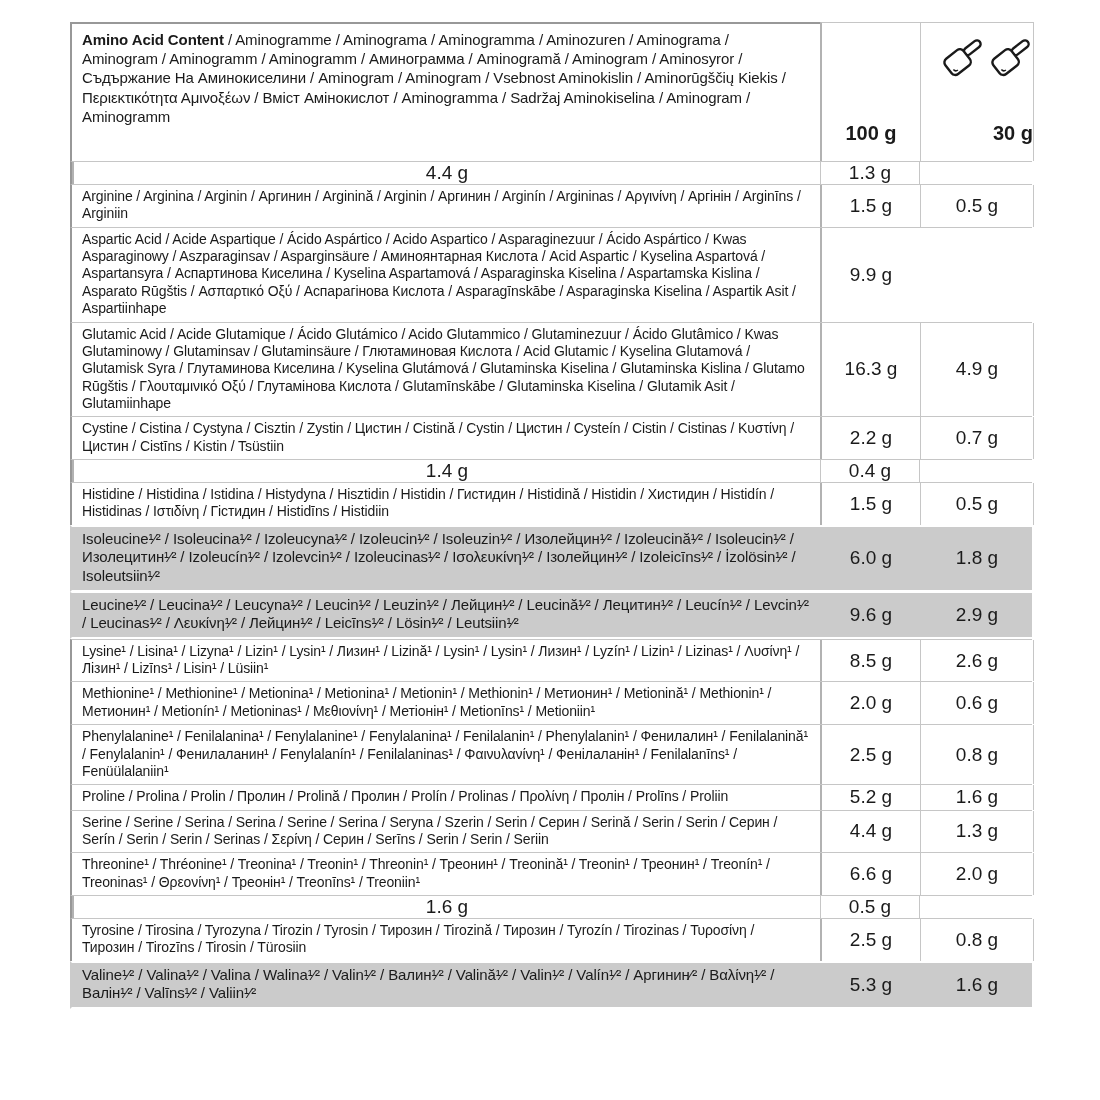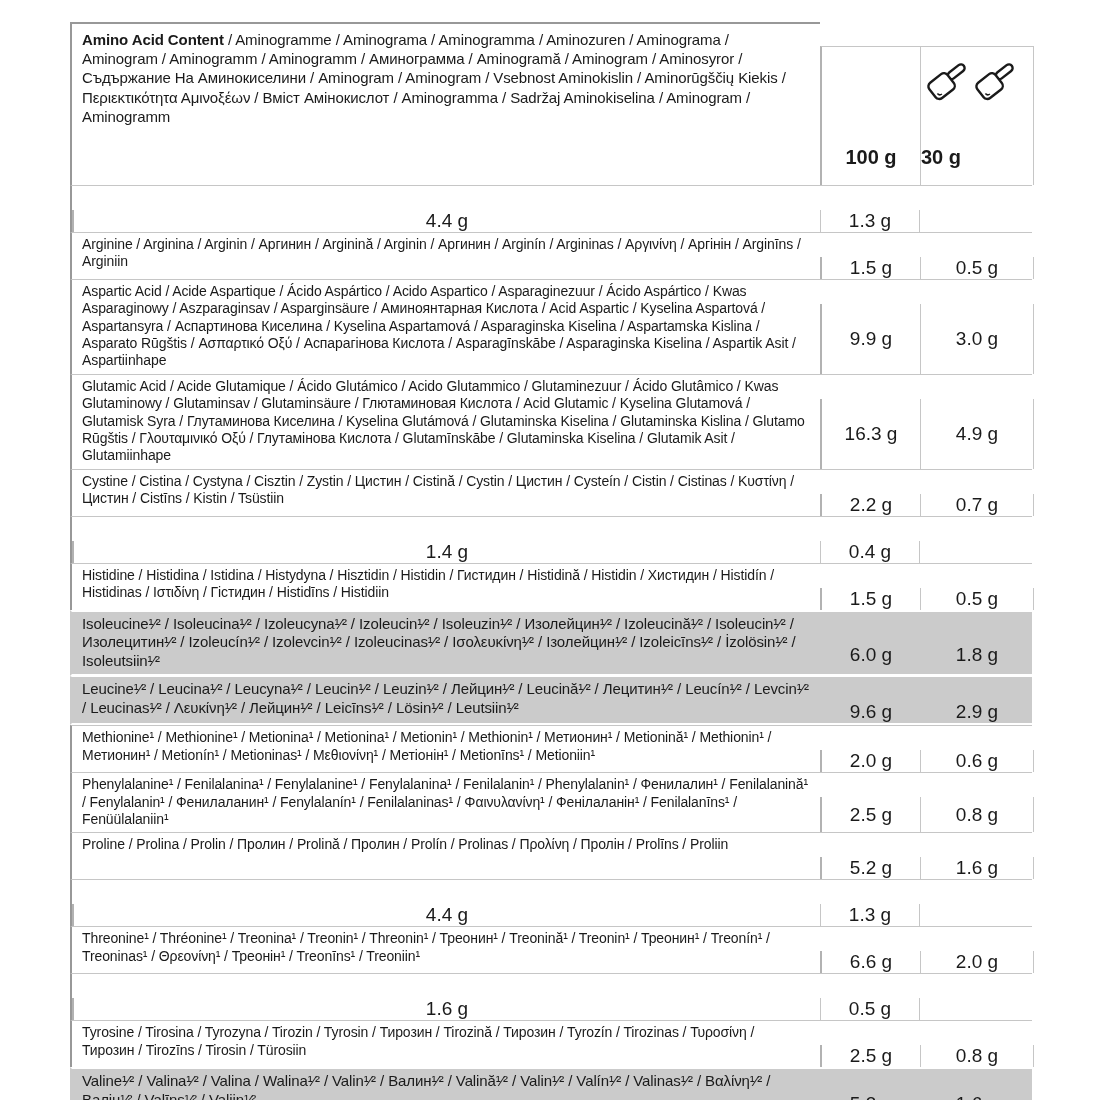"100 g" .v { margin-top: 24px -> none }
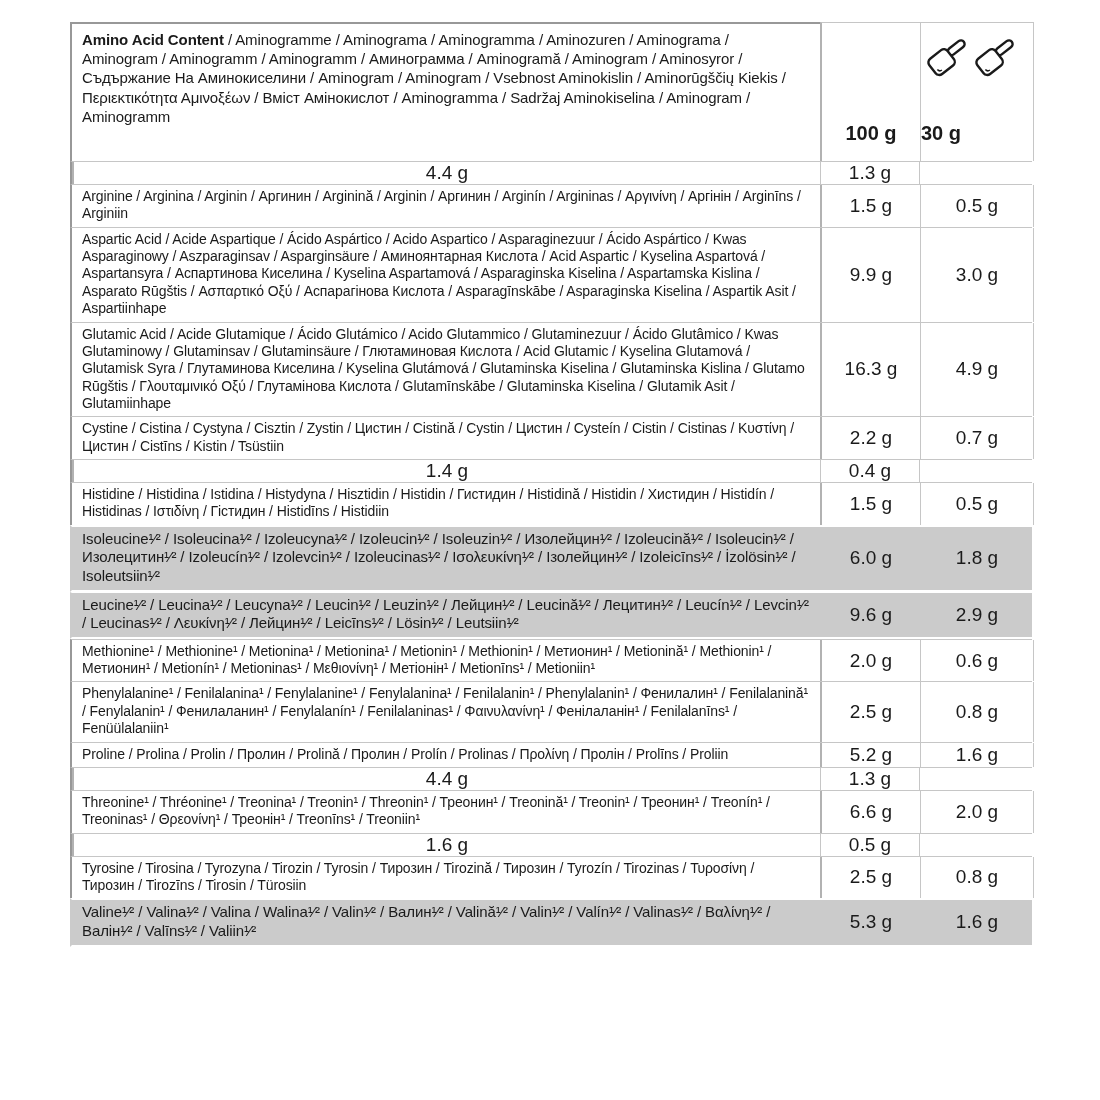"30 g" .hdr .v30 { align-items: flex-start -> flex-end }
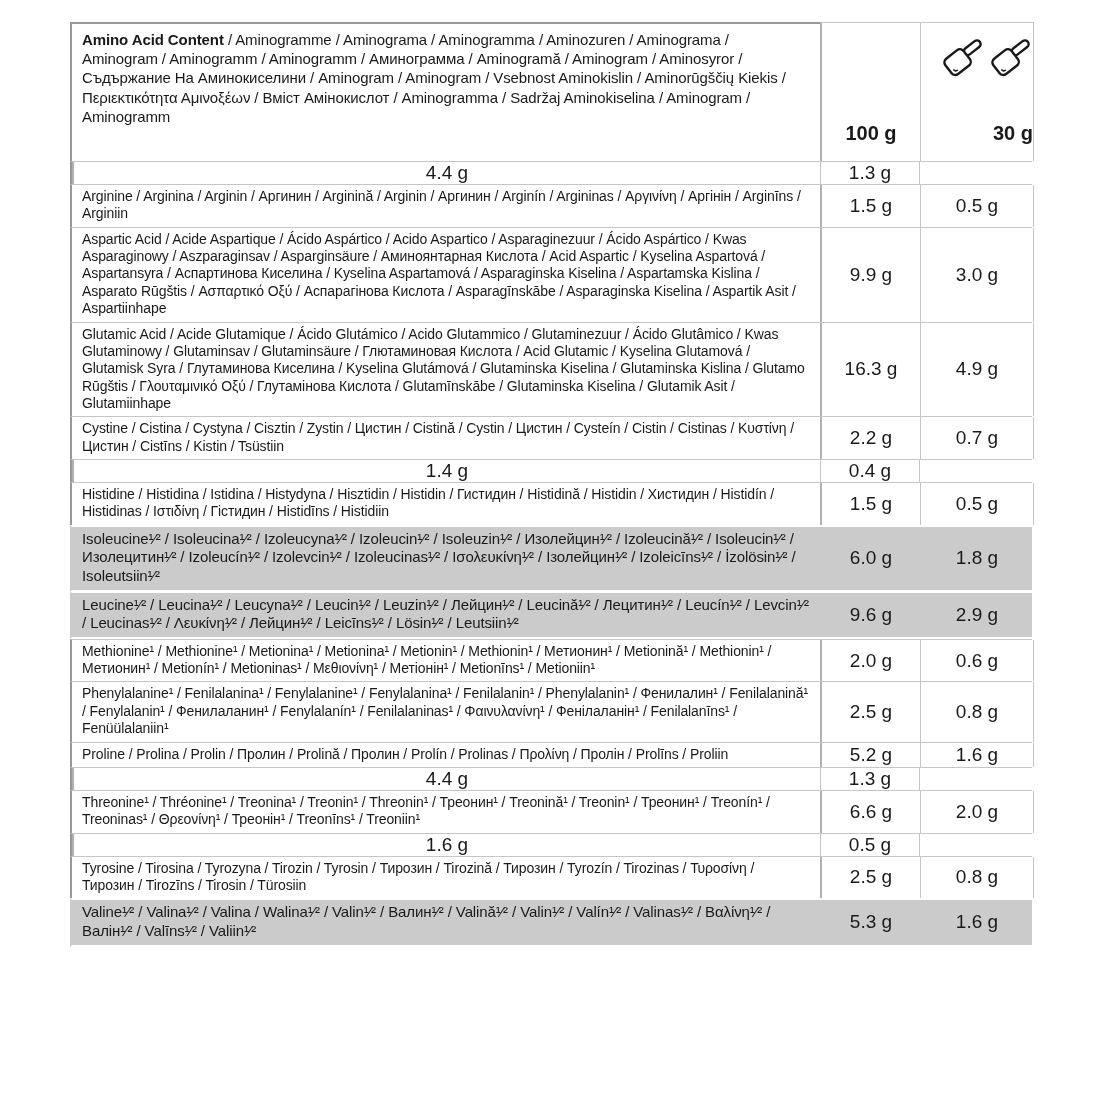"3.0 g" div.v { html: <div>3.0 g</div> -> none }
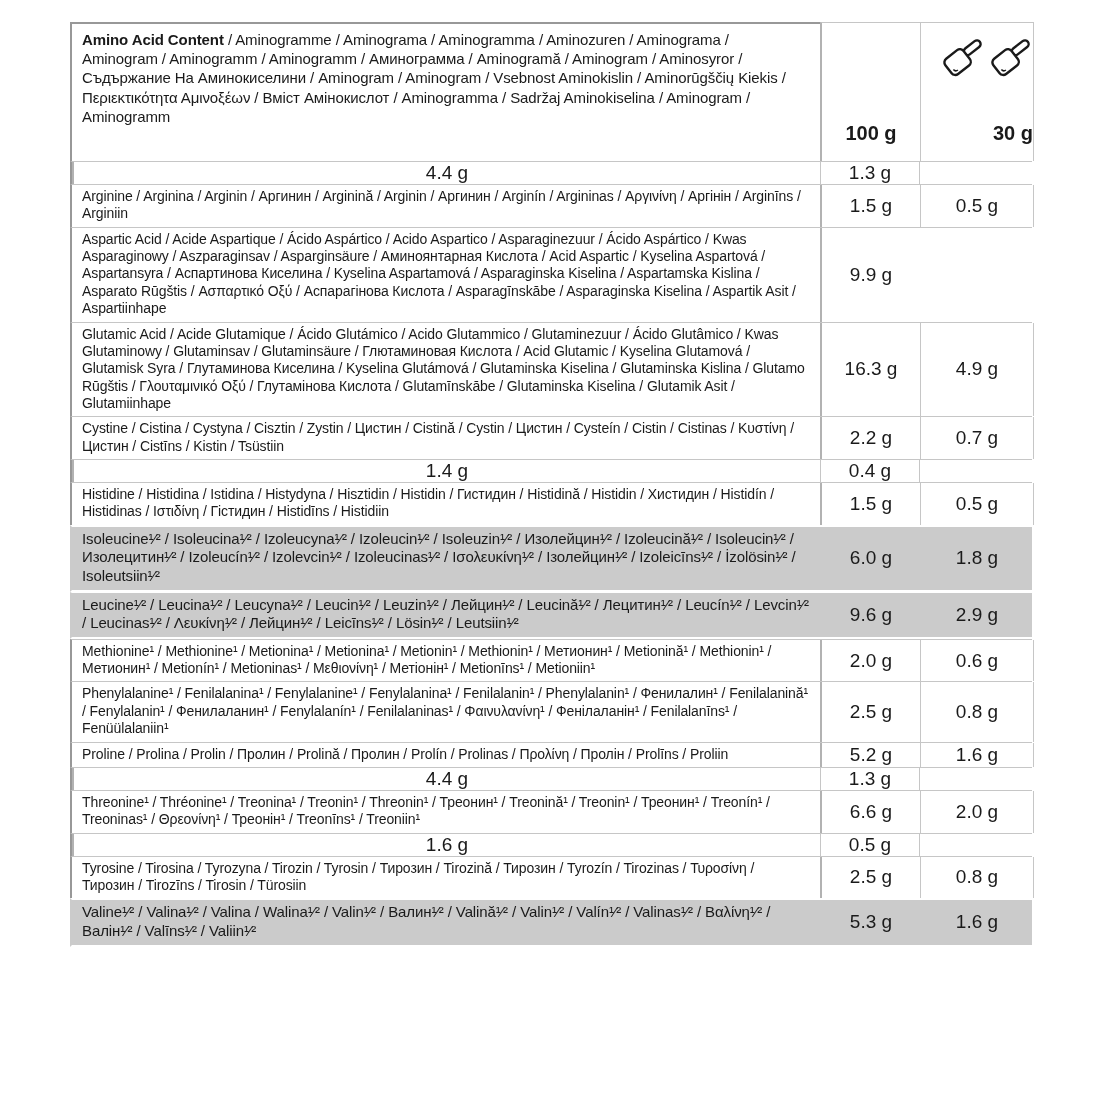"Lysine¹ / Lisina¹ / Lizyna¹" div.row { html: none -> <div> <div>Lysine¹ / Lisina¹ / Lizyna¹ / Lizin¹ / Lysin¹ / Лизин¹ / Lizină¹ / Lysin¹ / Lysin¹ / Лизин¹ / Lyzín¹ / Lizin¹ / Lizinas¹ / Λυσίνη¹ / Лізин¹ / Lizīns¹ / Lisin¹ / Lüsiin¹</div> <div>8.5 g</div> <div>2.6 g</div> </div> }
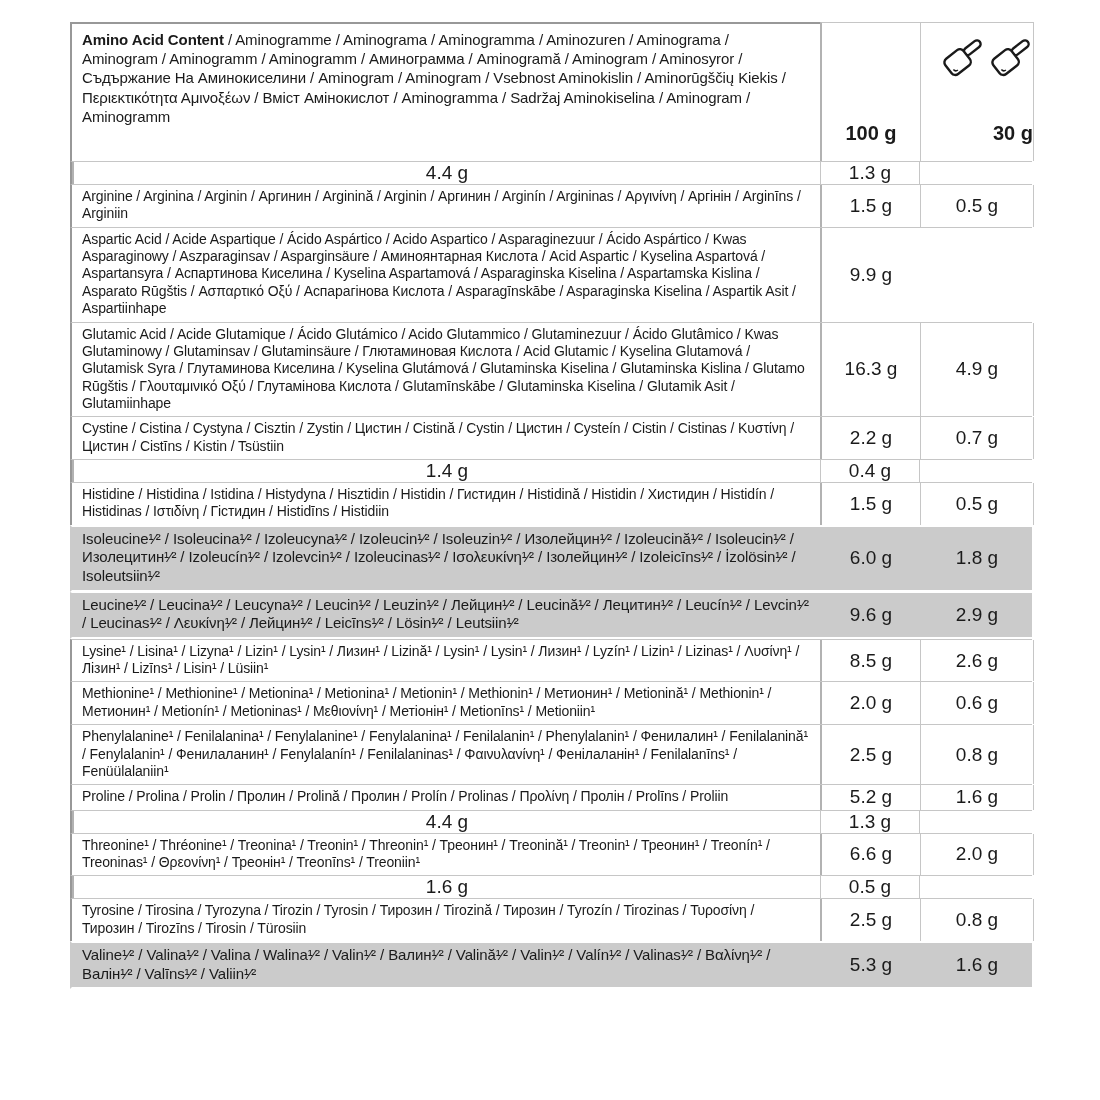"Serine / Serine / Serina" div.name { html: none -> <div>Serine / Serine / Serina / Serina / Serine / Serina / Seryna / Szerin / Serin / Серин / Serină / Serin / Serin / Серин / Serín / Serin / Serin / Serinas / Σερίνη / Серин / Serīns / Serin / Serin / Seriin</div> }
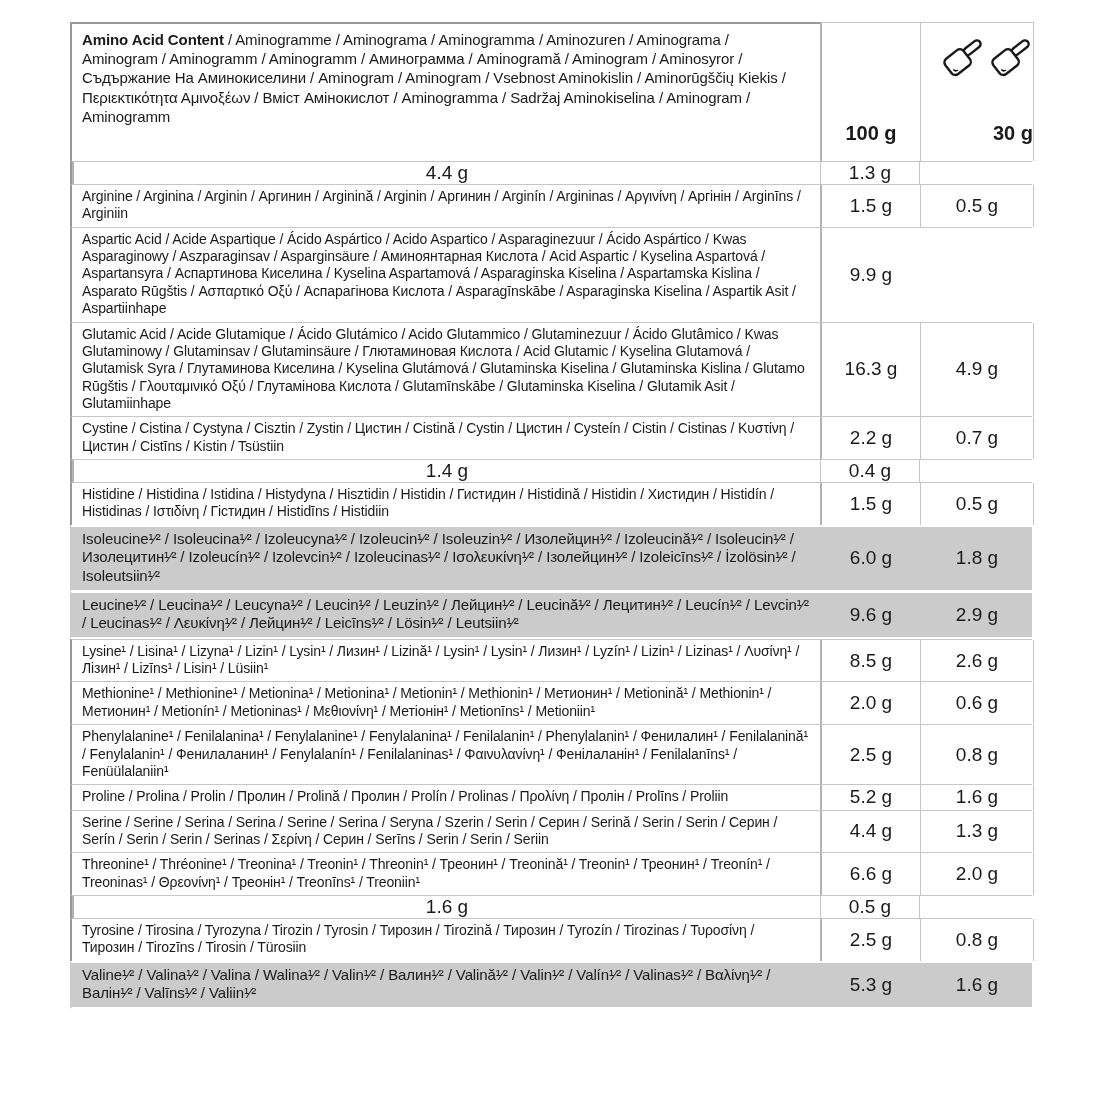"Valine¹⁄² / Valina¹⁄² / Valina" div.name { text: Valinas¹ -> Аргинин }
